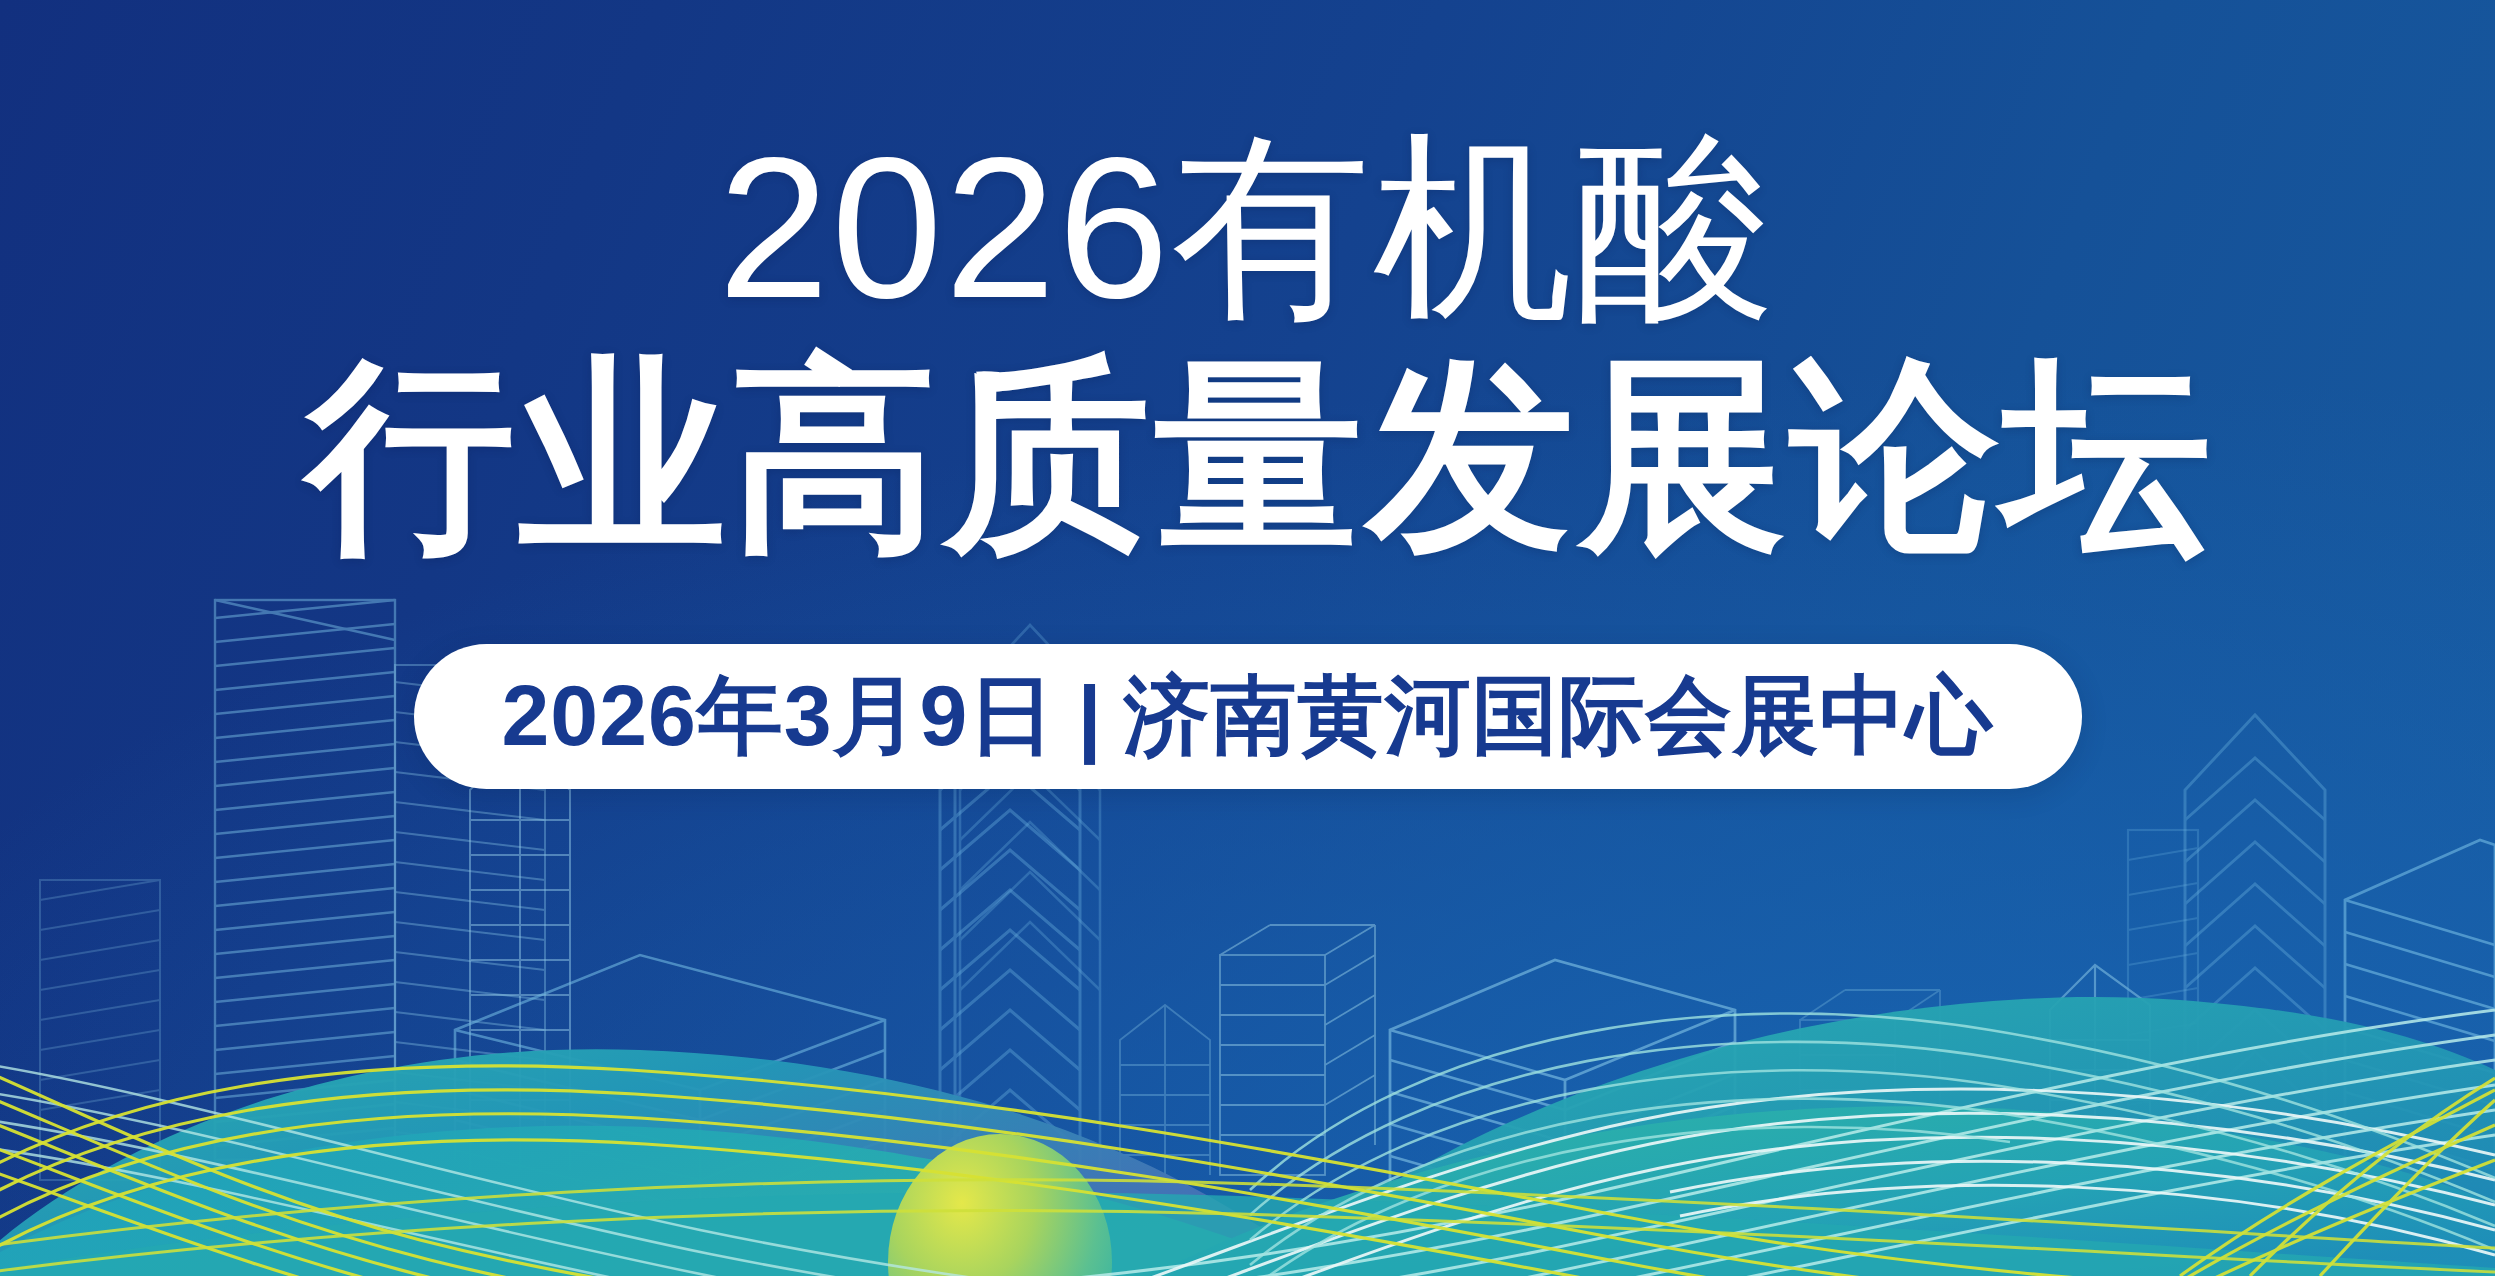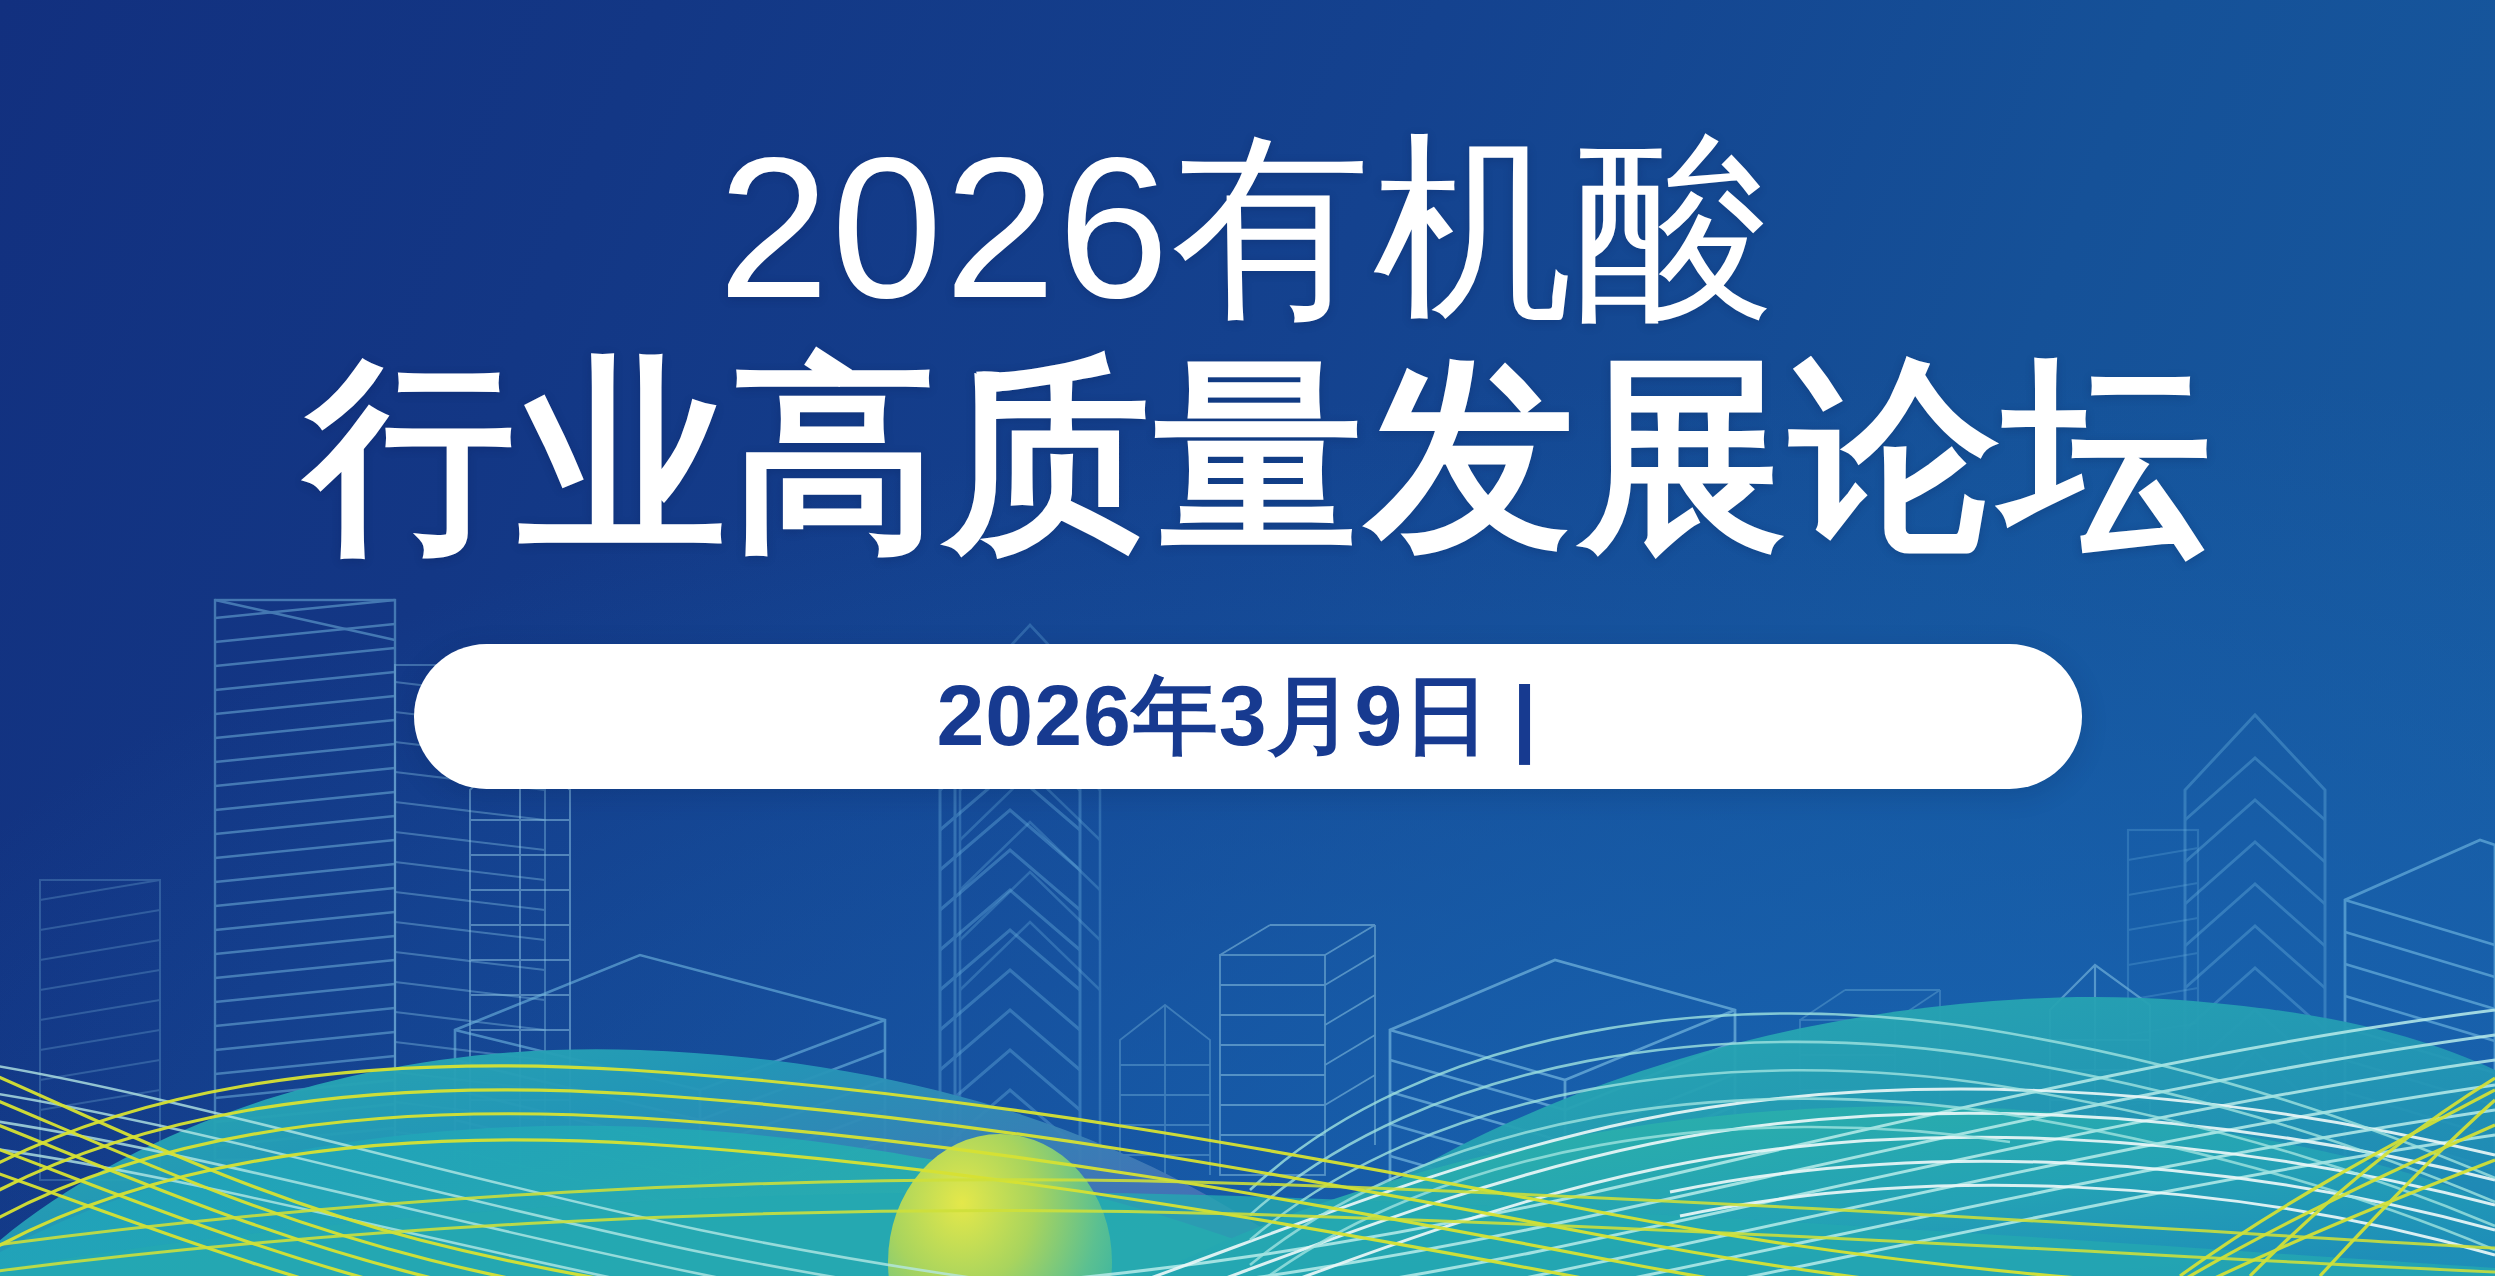"济南黄河国际会展中心" span.pill-text { html: none -> <span>济南黄河国际会展中心</span> }
